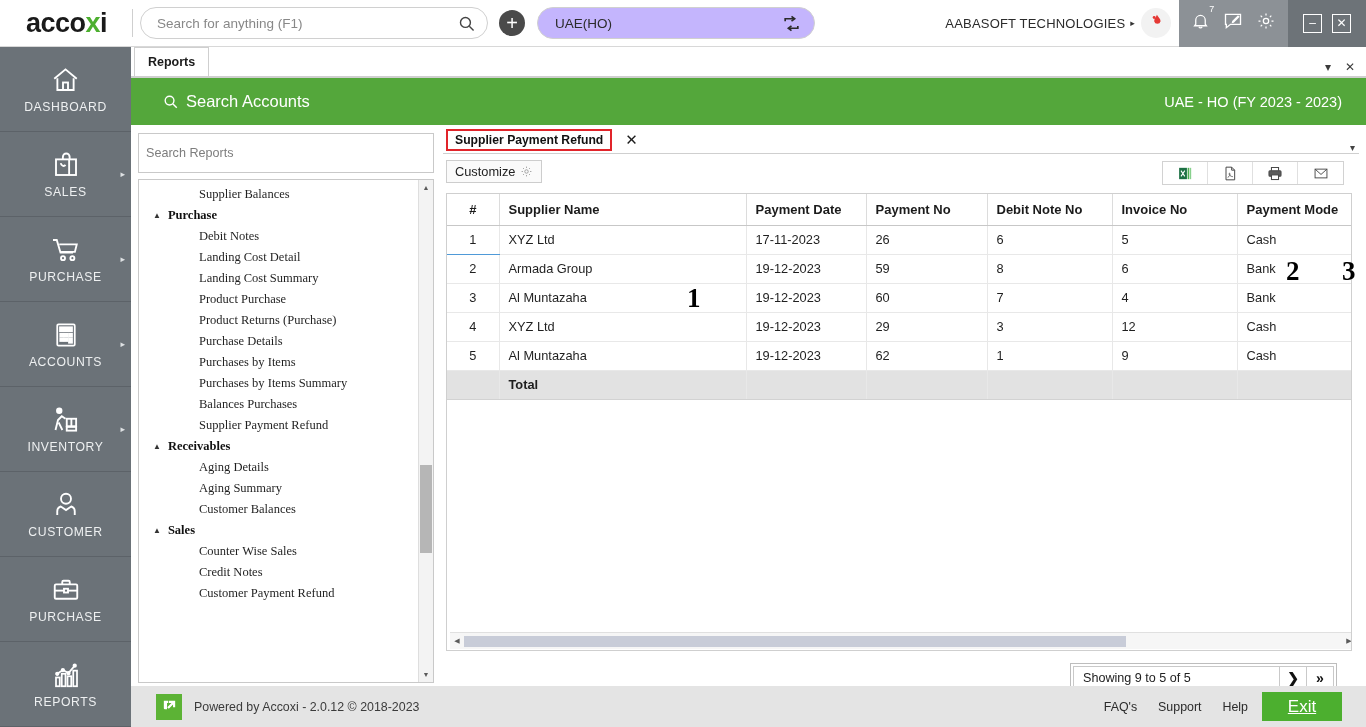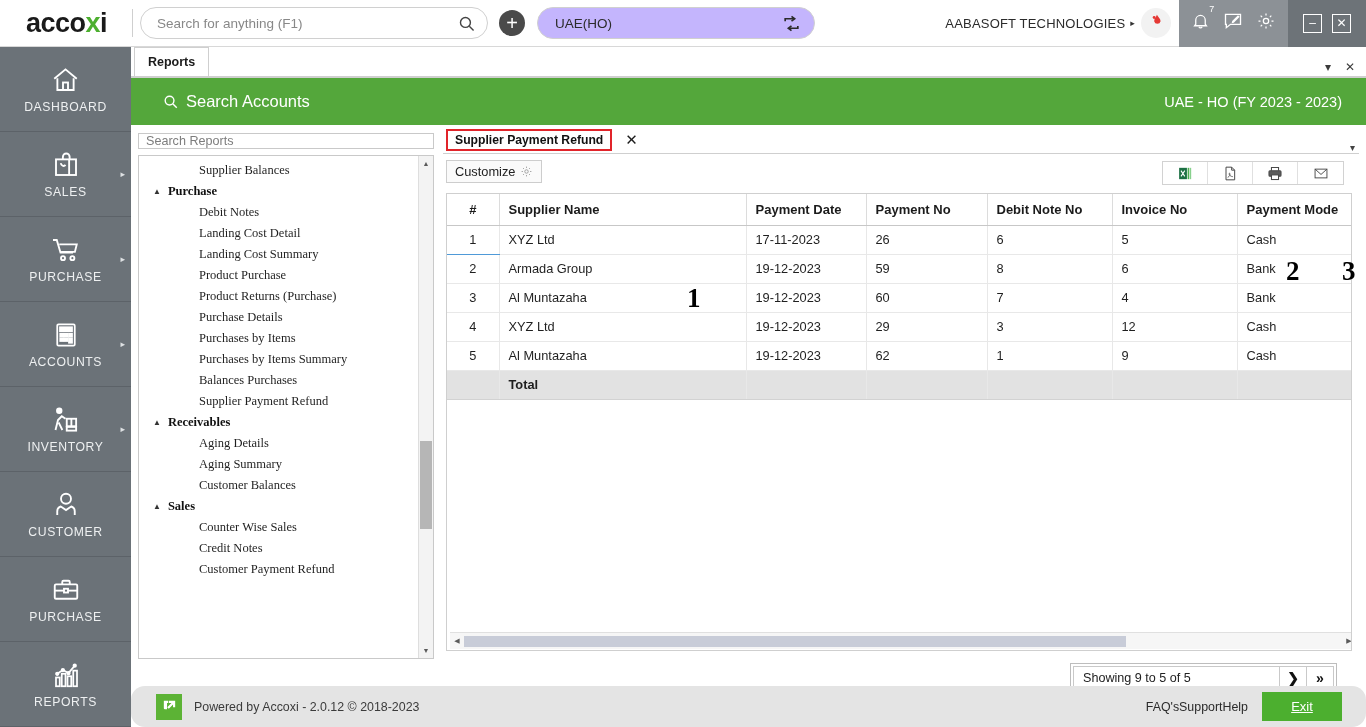"Search Reports" .rsearch { height: 16px -> 40px }
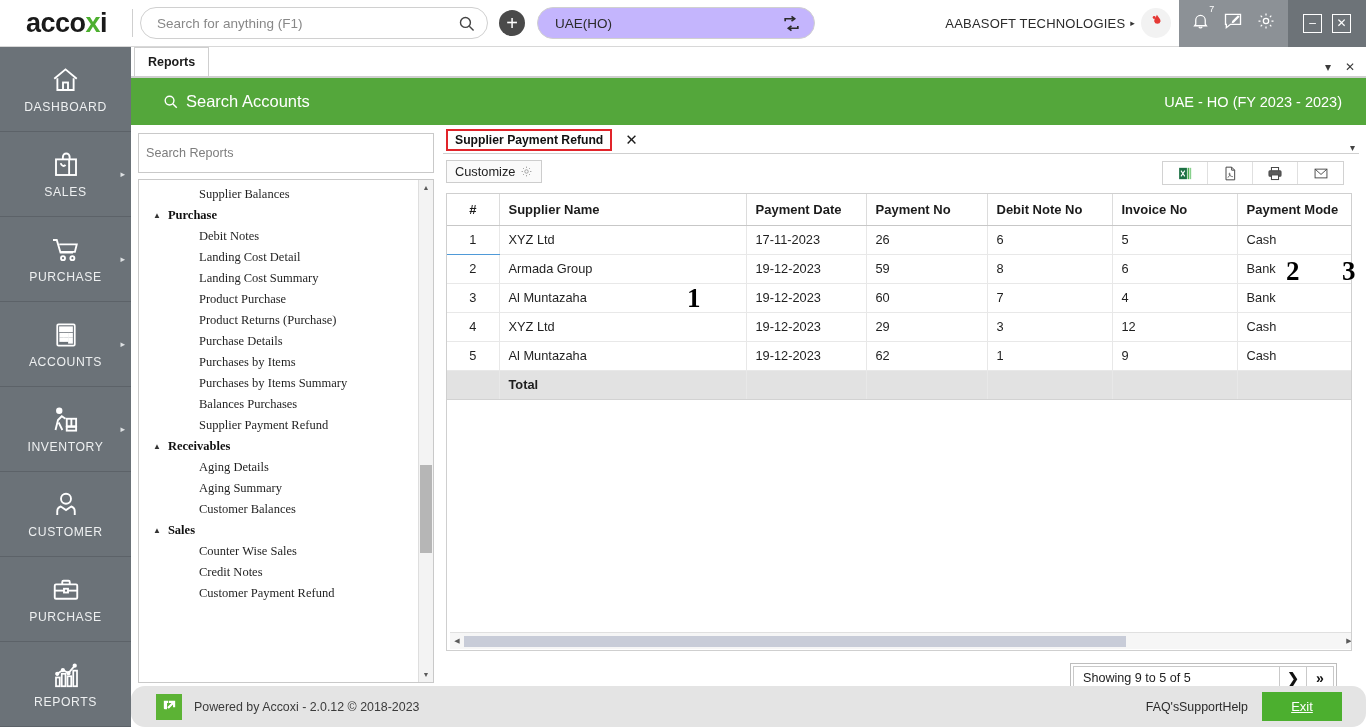"Powered by Accoxi - 2.0.12" .footer { border-radius: 14px -> none }
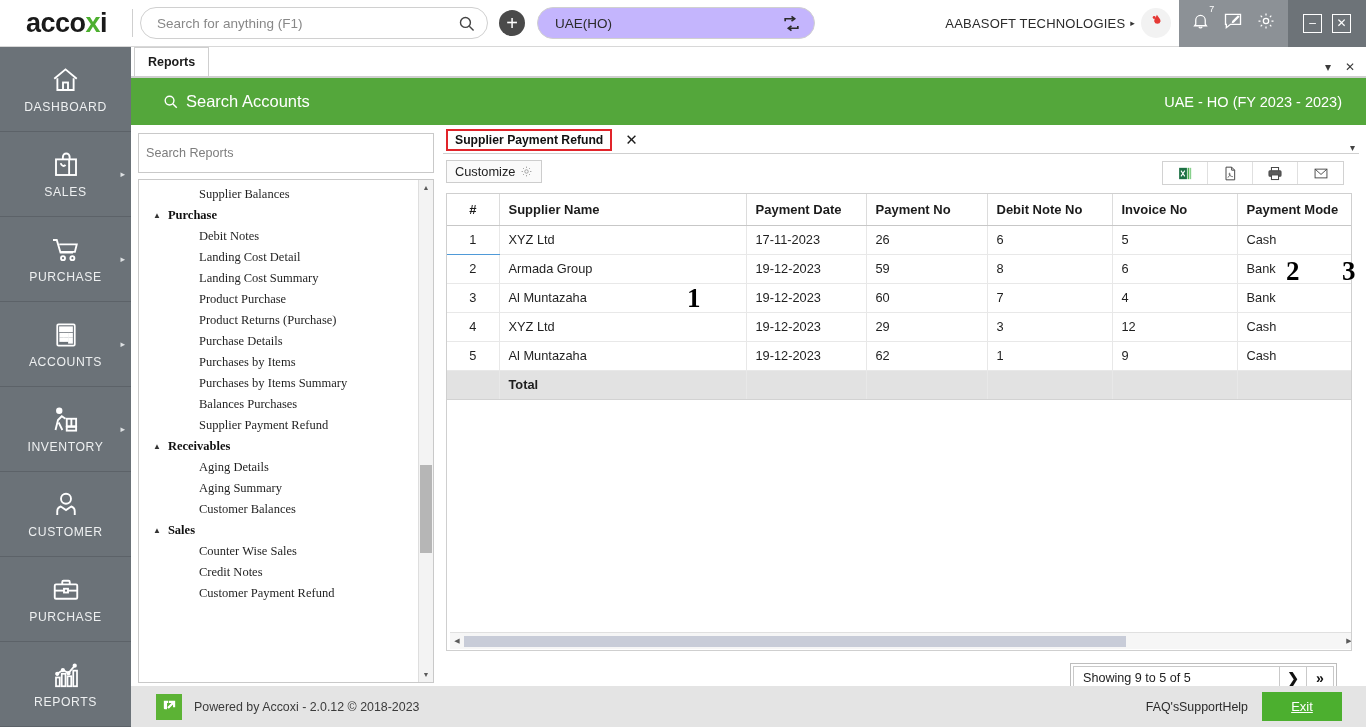"FAQ's" .footer .flinks { gap: none -> 21px }
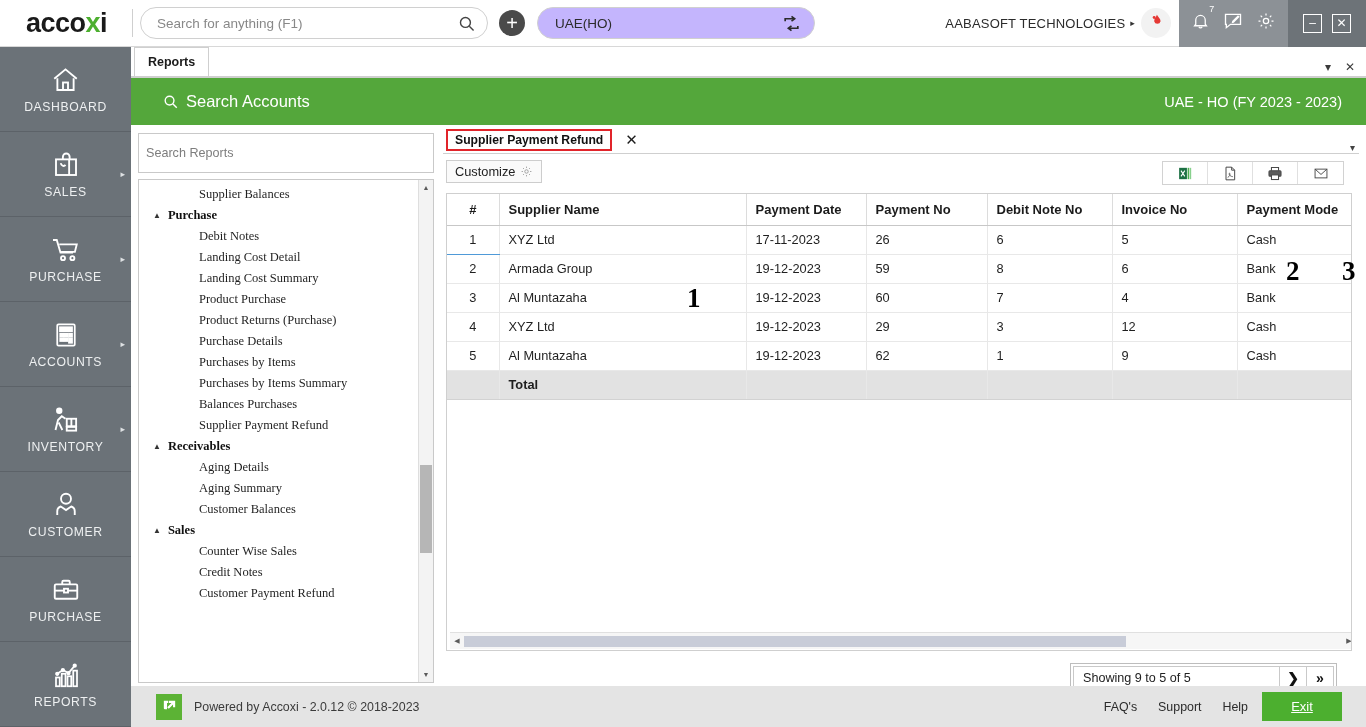"Exit" .exitbtn { font-size: 13px -> 17px }
